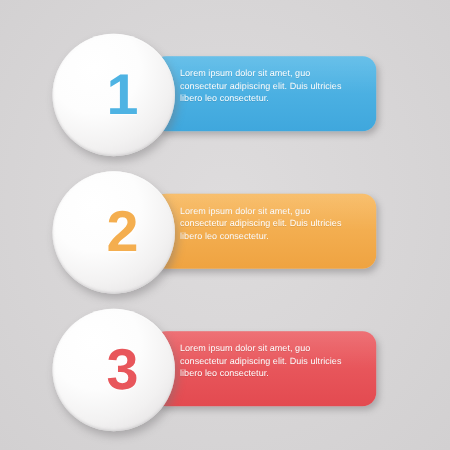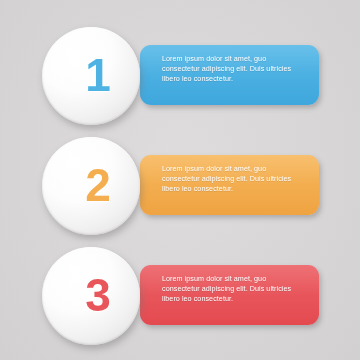"Lorem ipsum dolor sit amet," .step-bar { left: 140px -> 122px }
